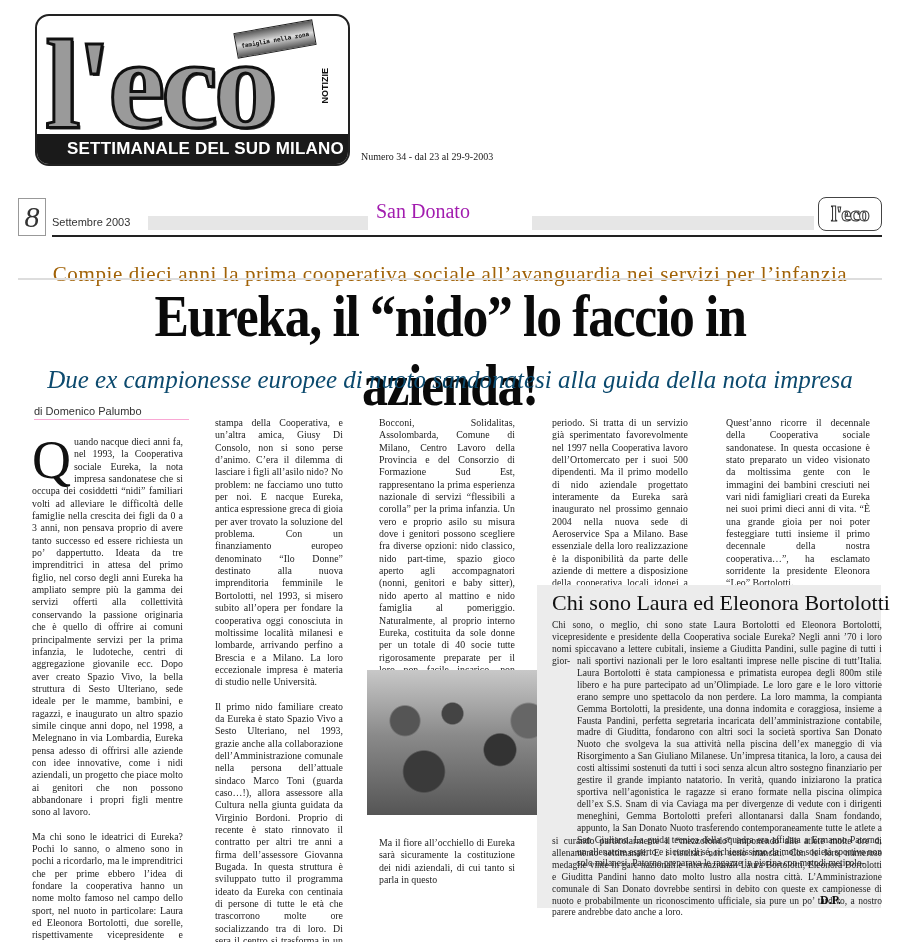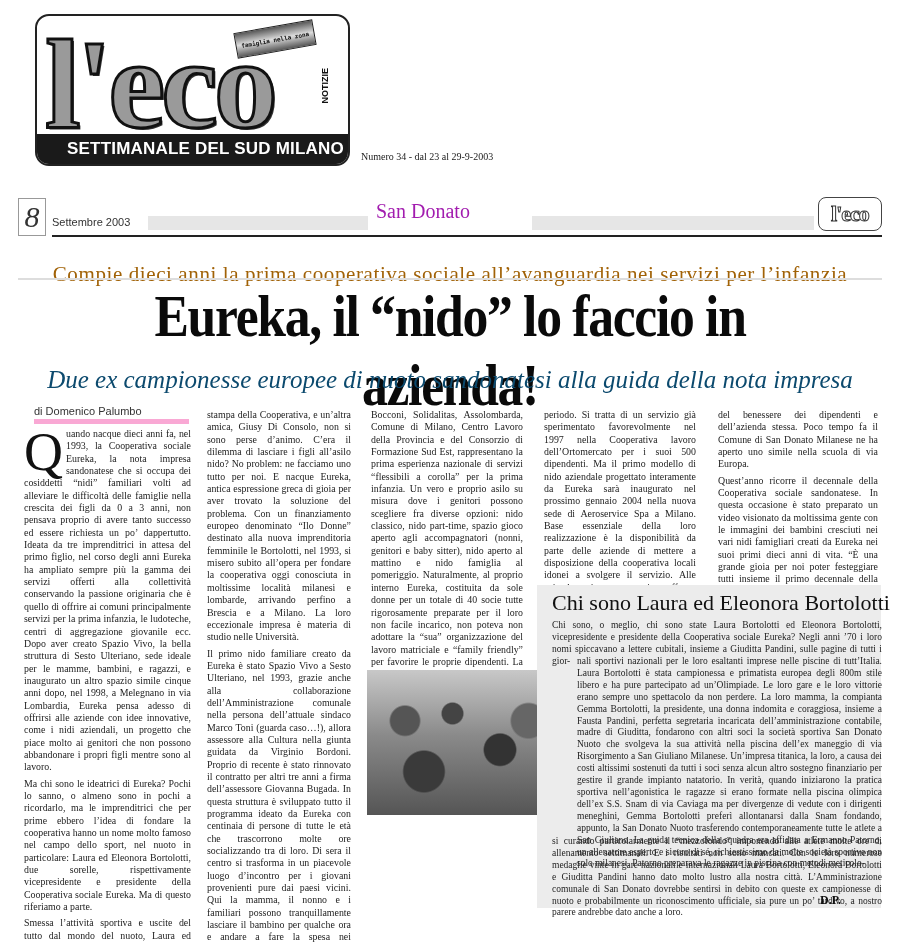"di Domenico Palumbo" .byline { border-bottom: 5px solid #f9a8d4 -> 1px solid #f9a8d4 }
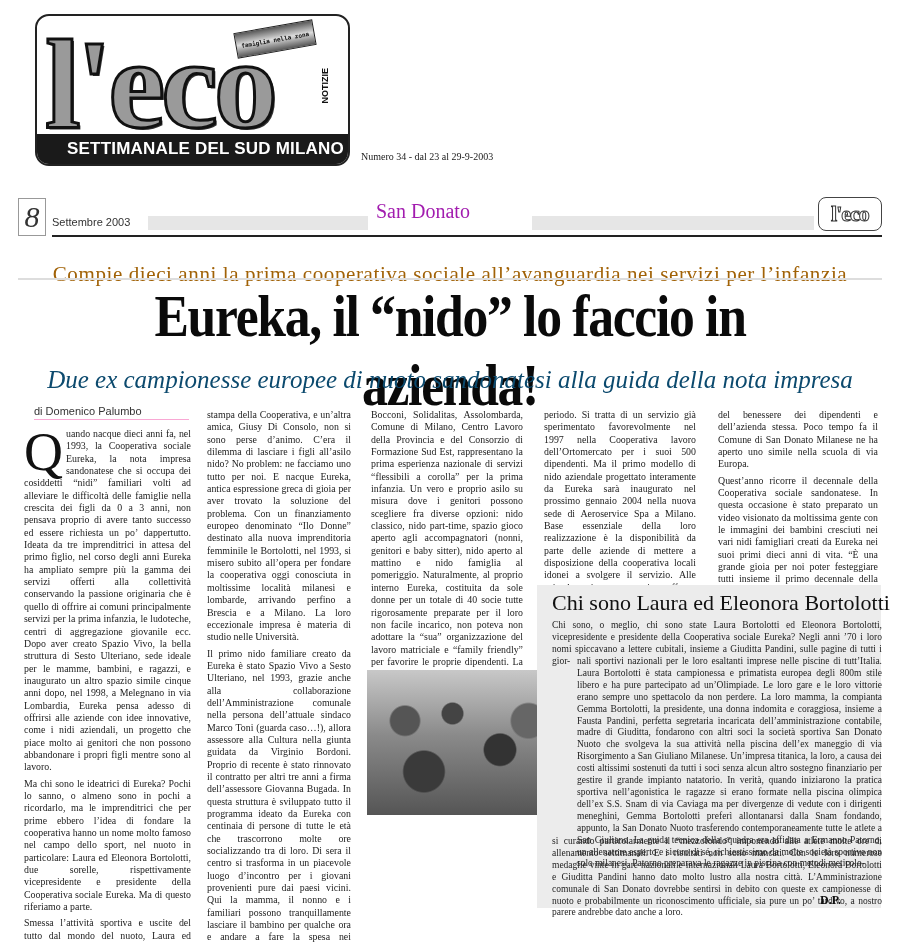"stampa della Cooperativa, e un’altra" .col p { margin: 4px -> 12px }
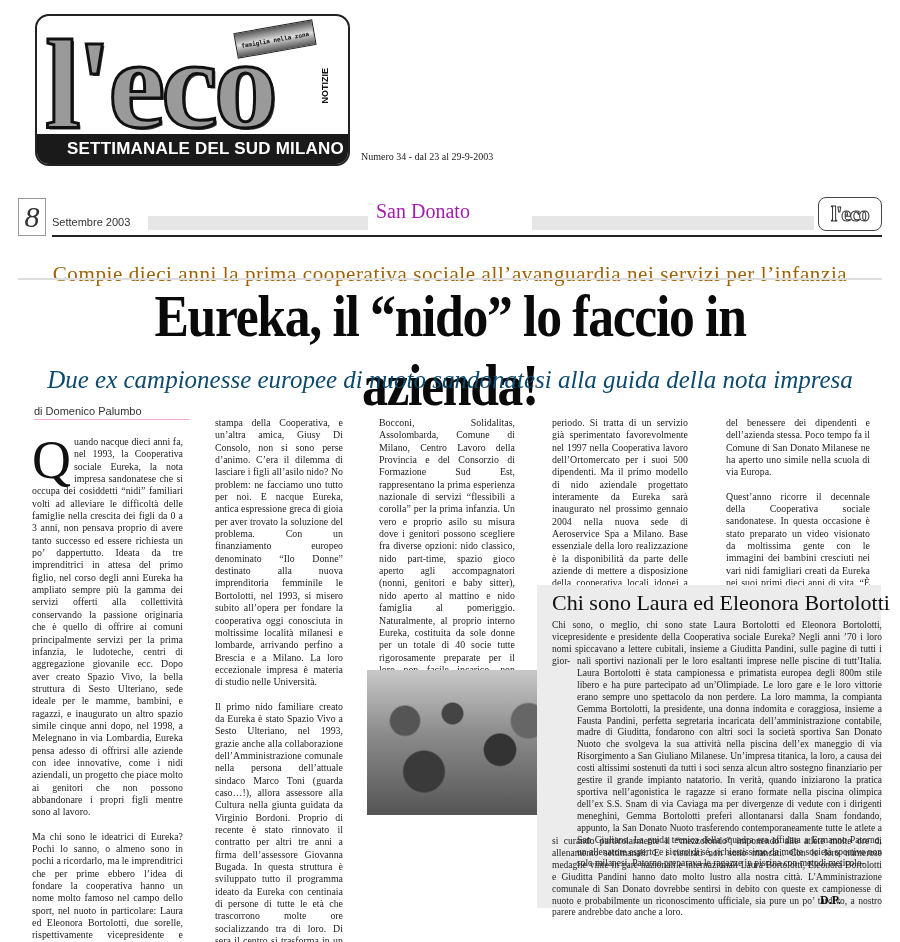"del benessere dei dipendenti e" p { html: <p>del benessere dei dipendenti e dell’azienda stessa. Poco tempo fa il Comune di San Donato Milanese ne ha aperto uno simile nella scuola di via Europa.</p> -> none }
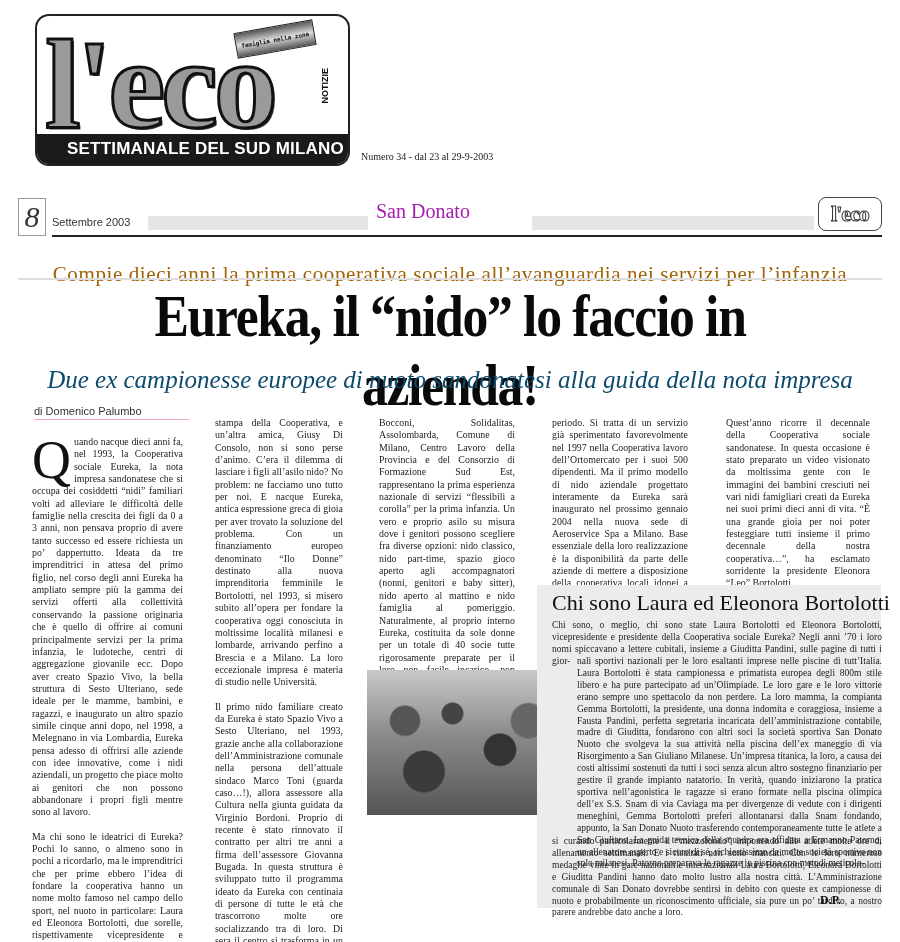"Ma il fiore all’occhiello di" p { html: none -> <p>Ma il fiore all’occhiello di Eureka sarà sicuramente la costituzione dei nidi aziendali, di cui tanto si parla in questo</p> }
